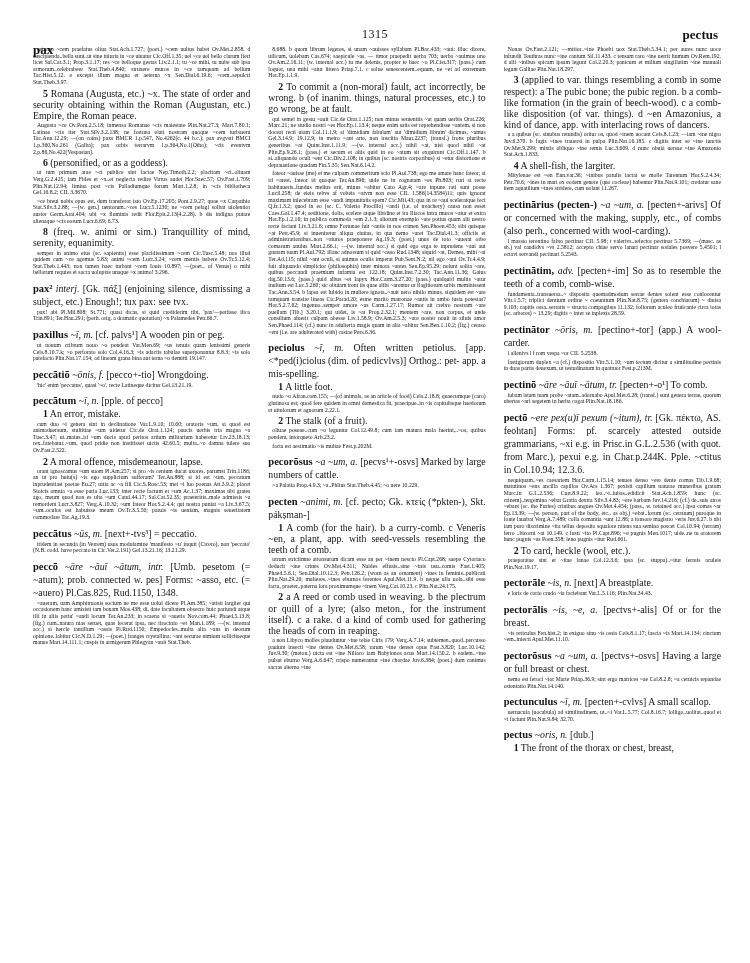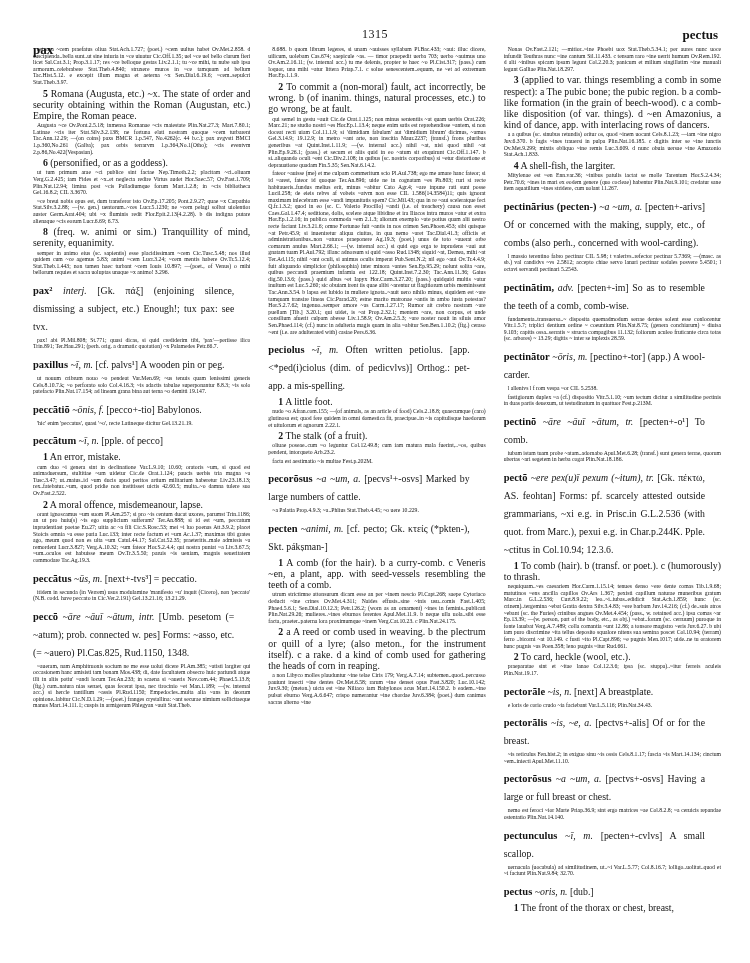"pectinārius (pecten-) ~a ~um, a." .entry-head { line-height: 18px -> 13px; margin: 6px 16px 1px 0 -> 6px 0 1px 0 }
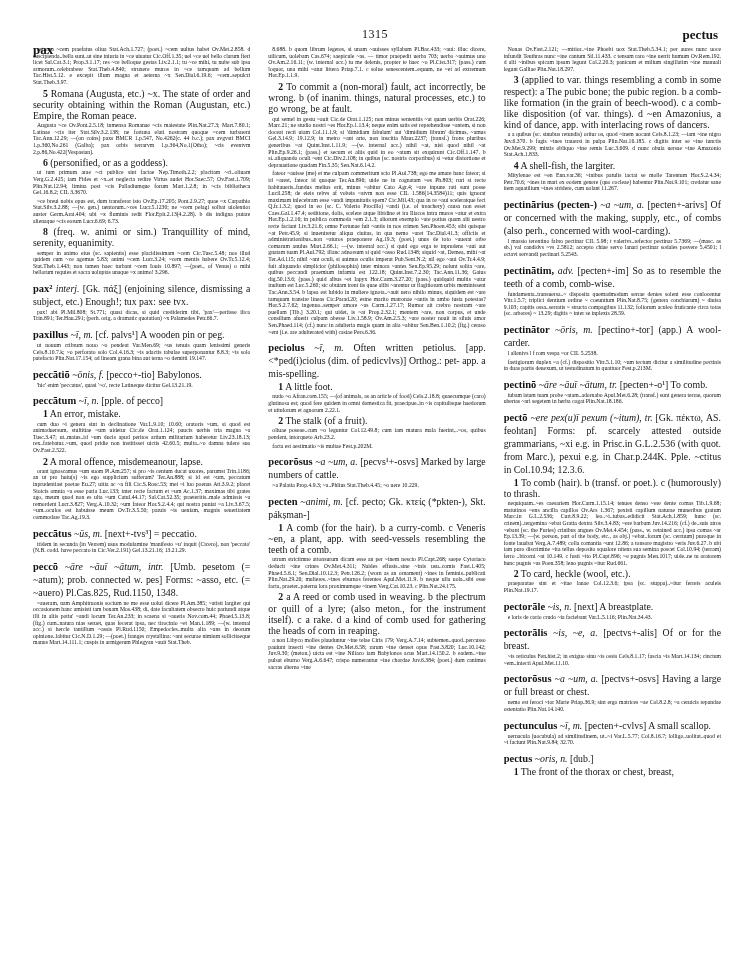"[pecco+-tio] Babylonos." span { text: Babylonos -> Wrongdoing }
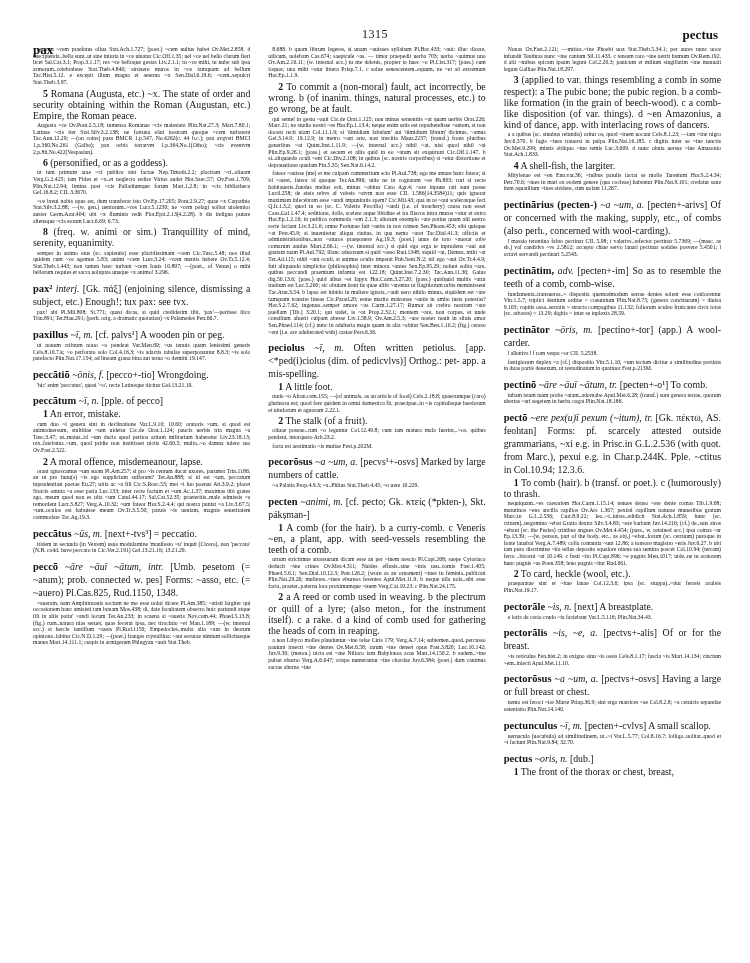"1 To comb (hair). b" p.sense { html: <p><span>1</span><span> To comb (hair). b (transf. or poet.). c (humorously) to thrash.</span></p> -> none }
